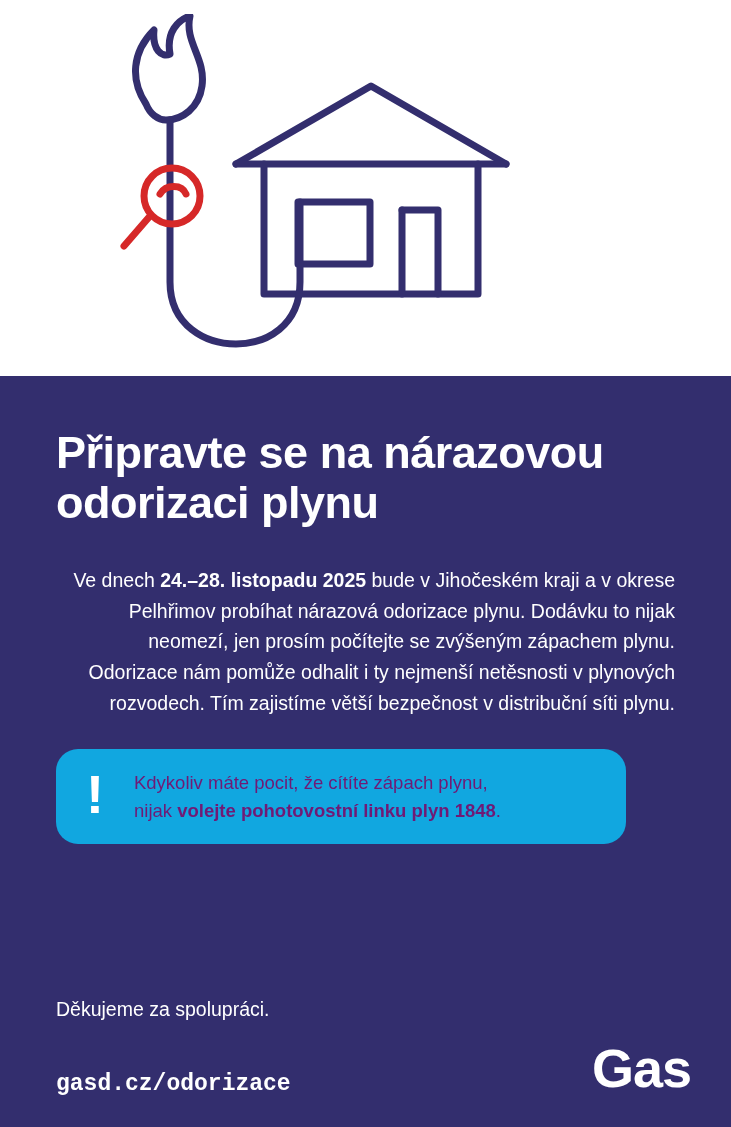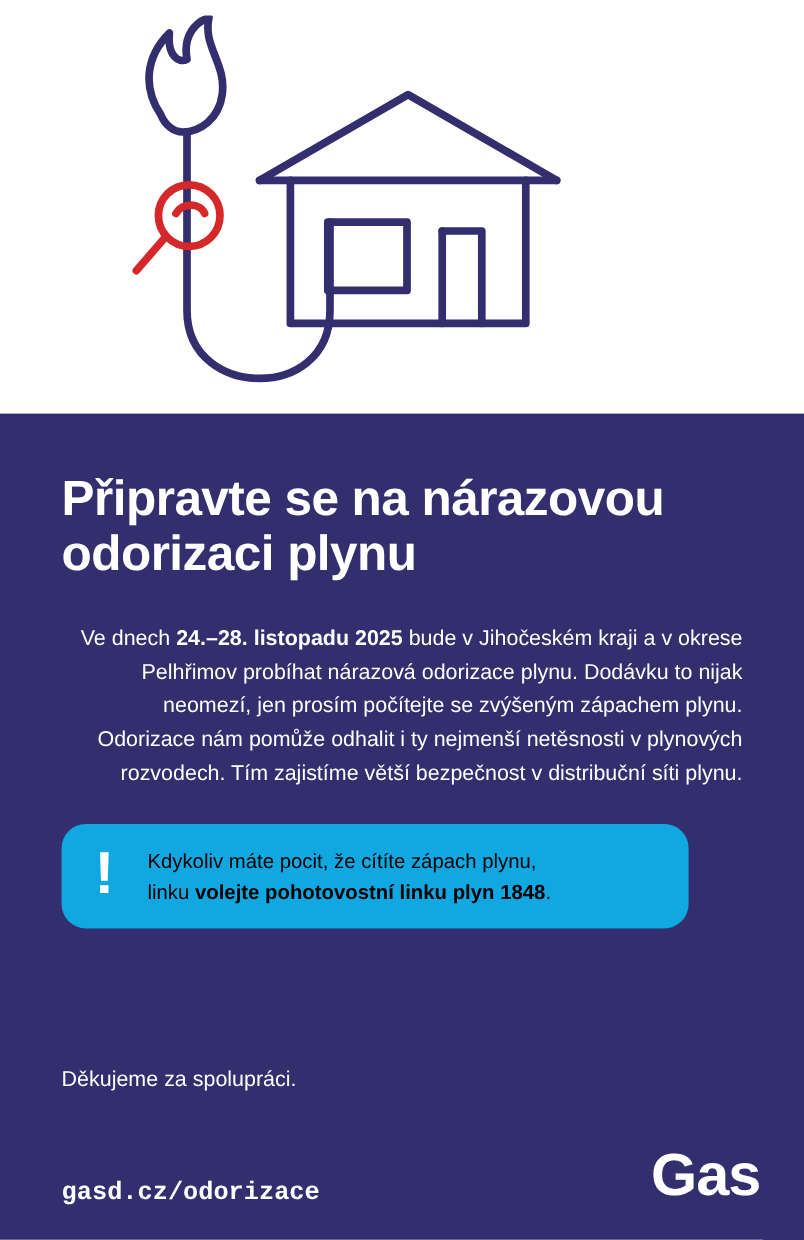"Kdykoliv máte pocit, že cítíte" .alert-text { color: #000000 -> #701a75 }
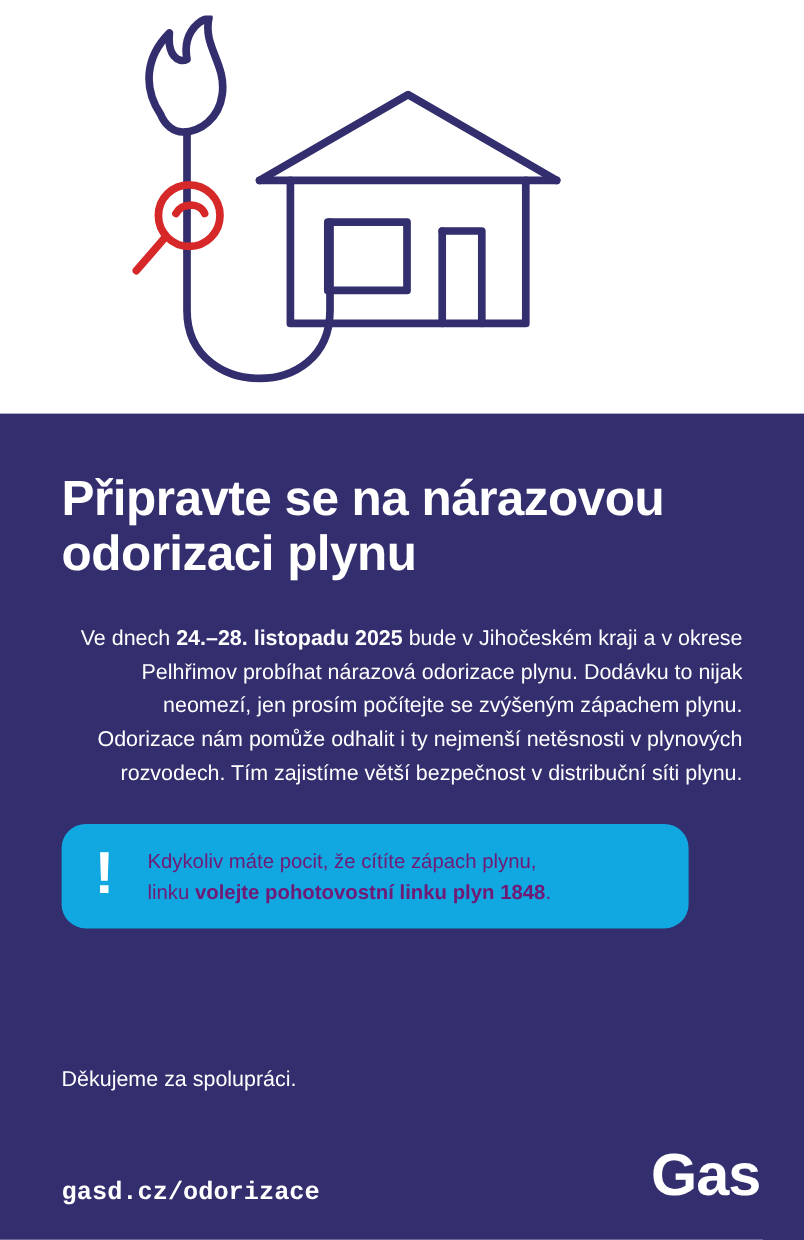"linku" span { text: linku -> nijak }
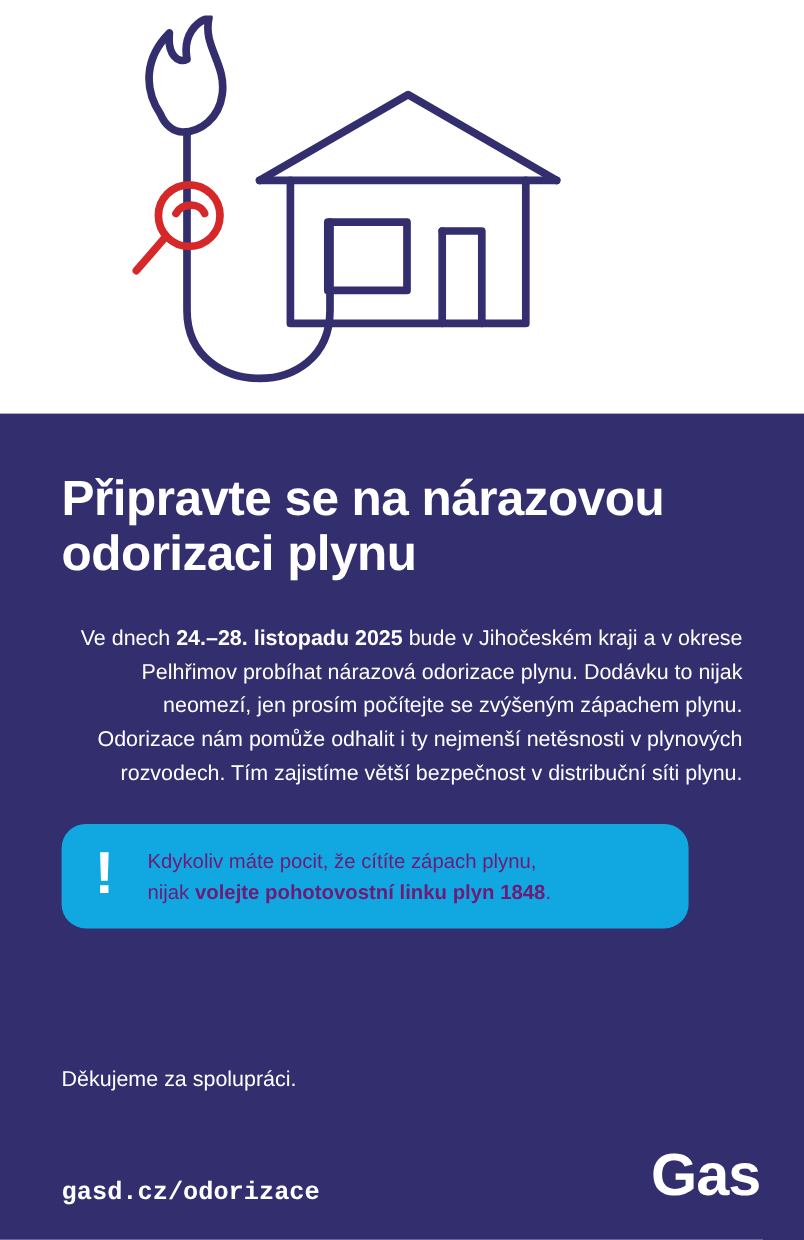"Děkujeme za spolupráci." .footer-left { gap: 76px -> 48px }
